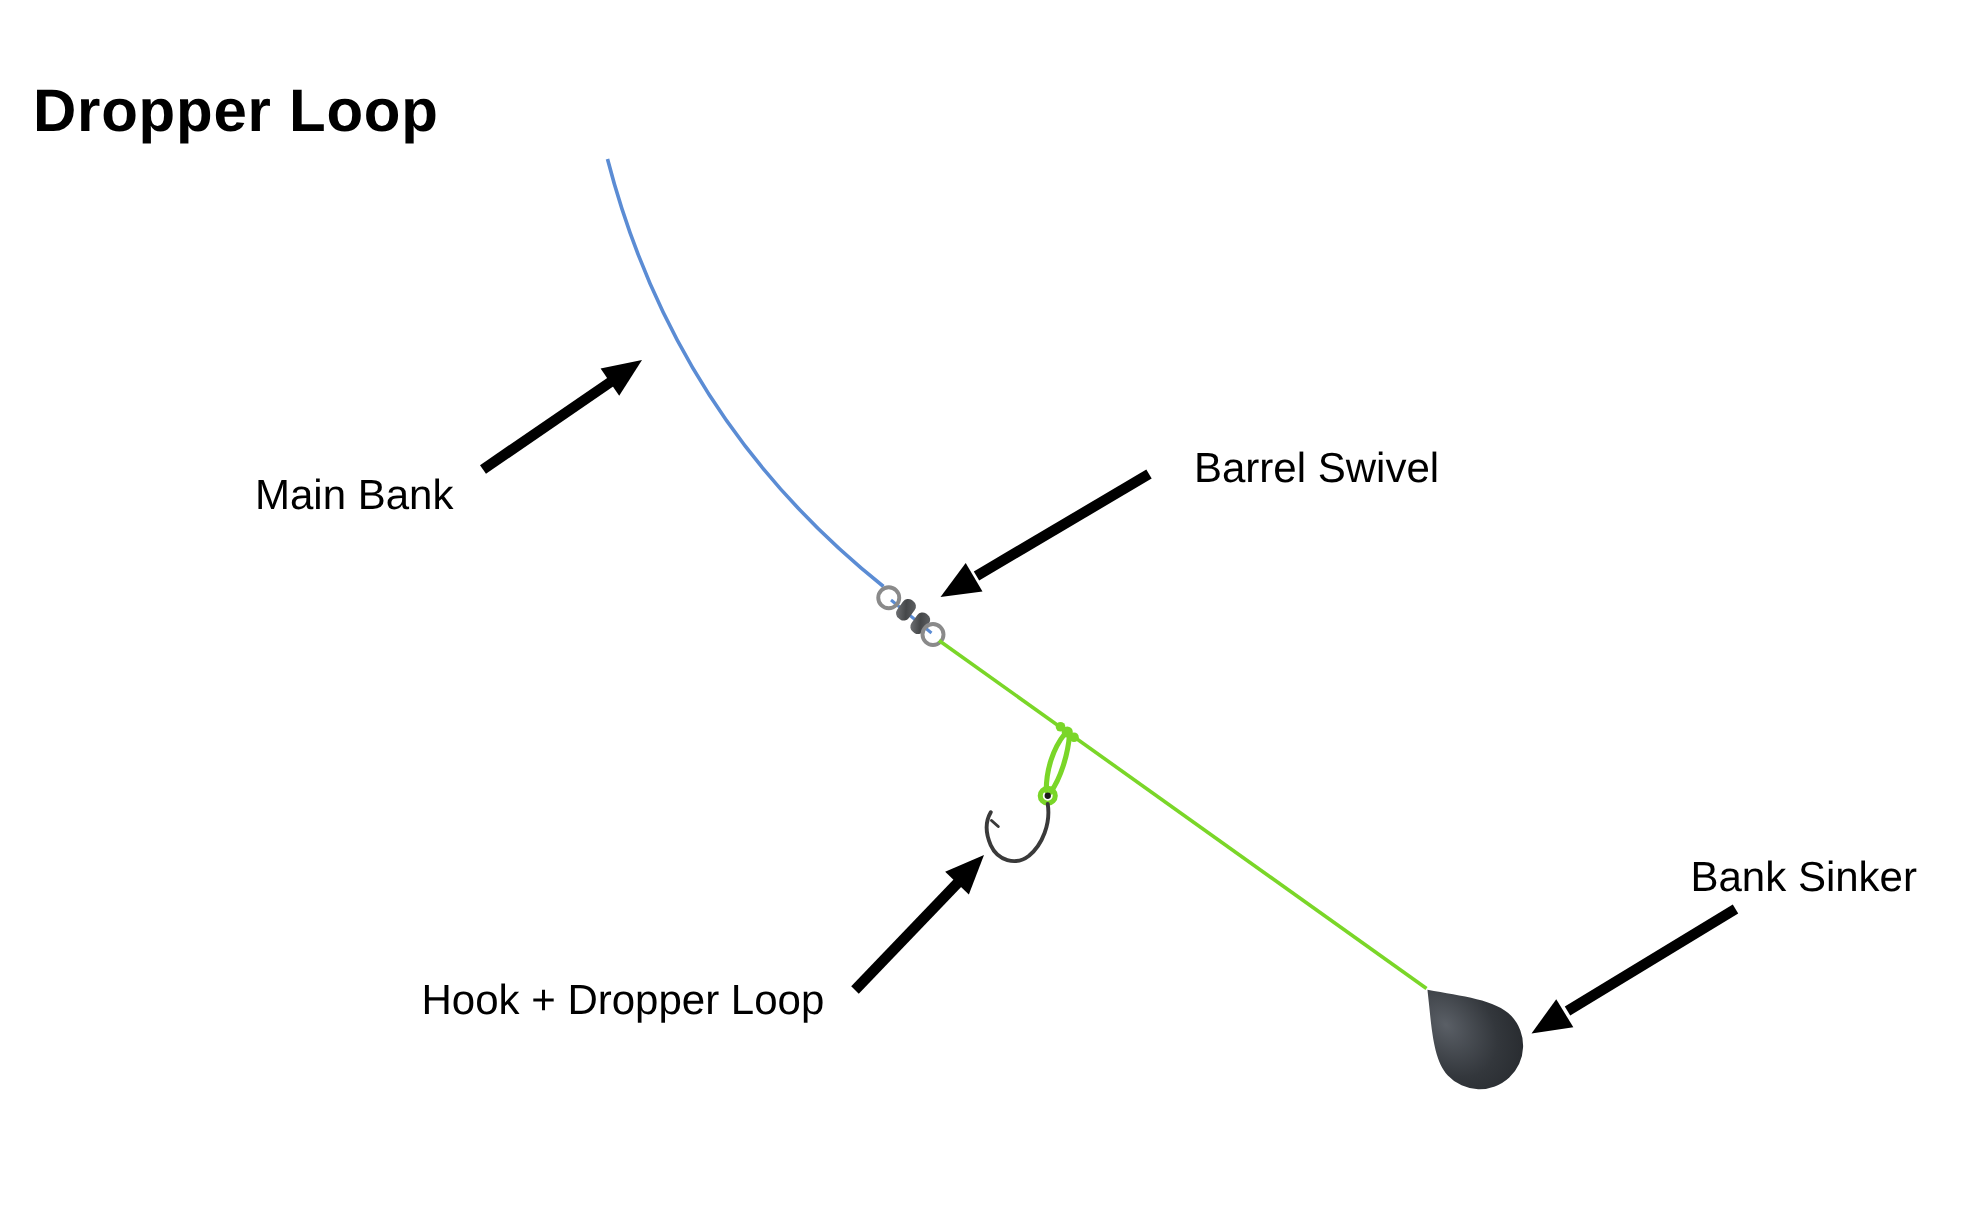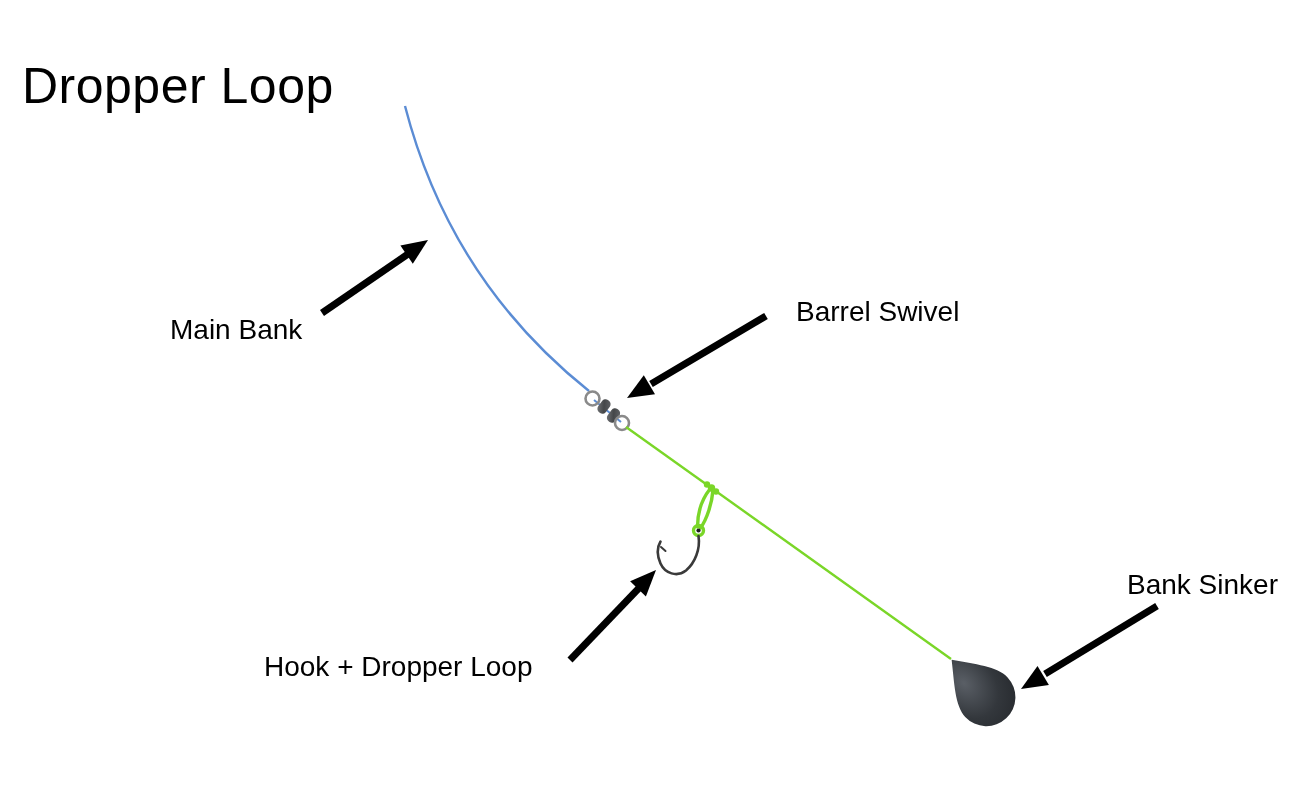"Dropper Loop" .title { font-size: 50px -> 40px; font-weight: normal -> bold }
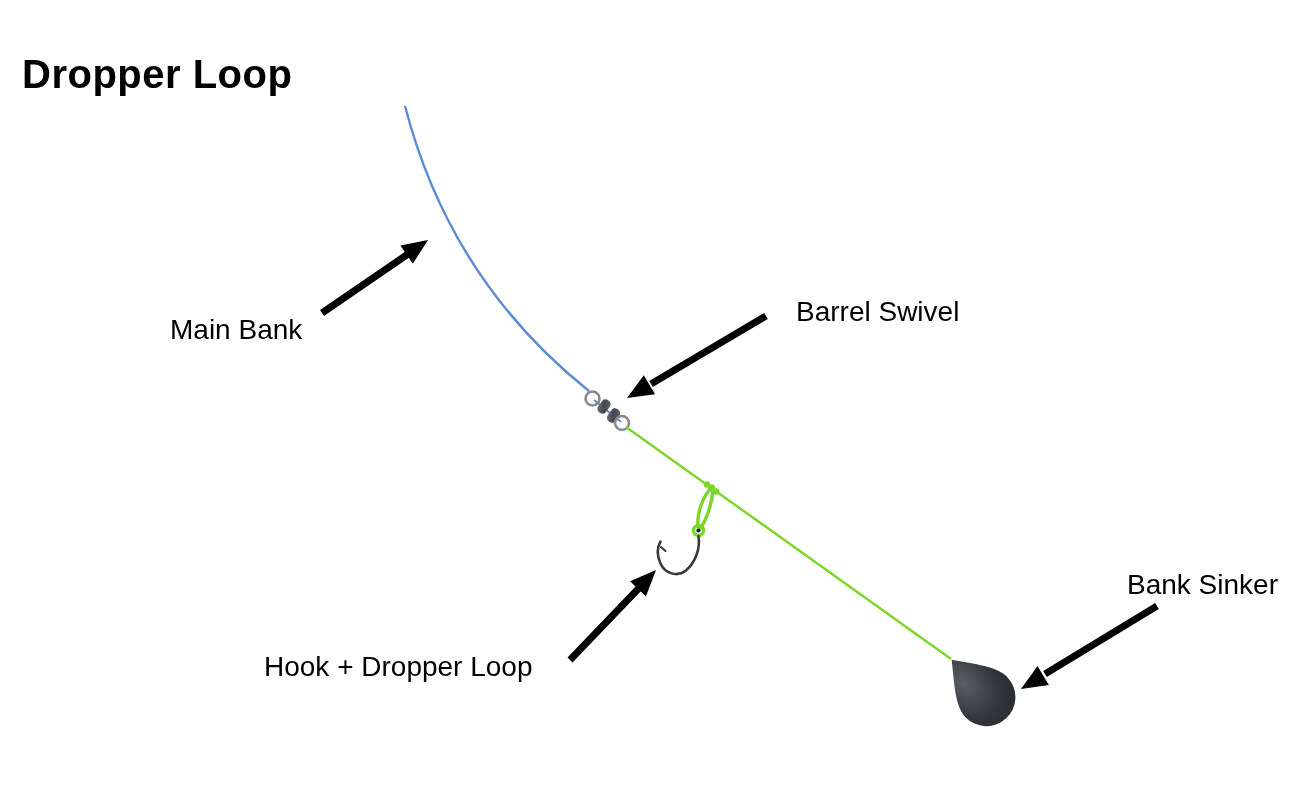"Hook + Dropper Loop" .label-hook-dropper { left: 264px -> 281px }
